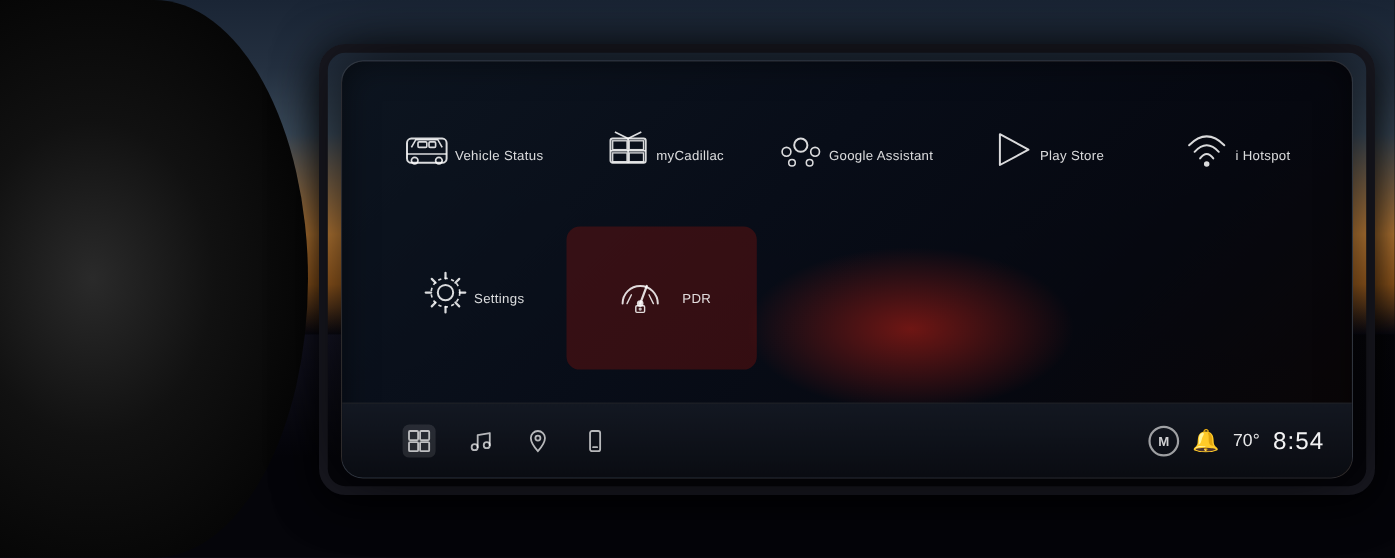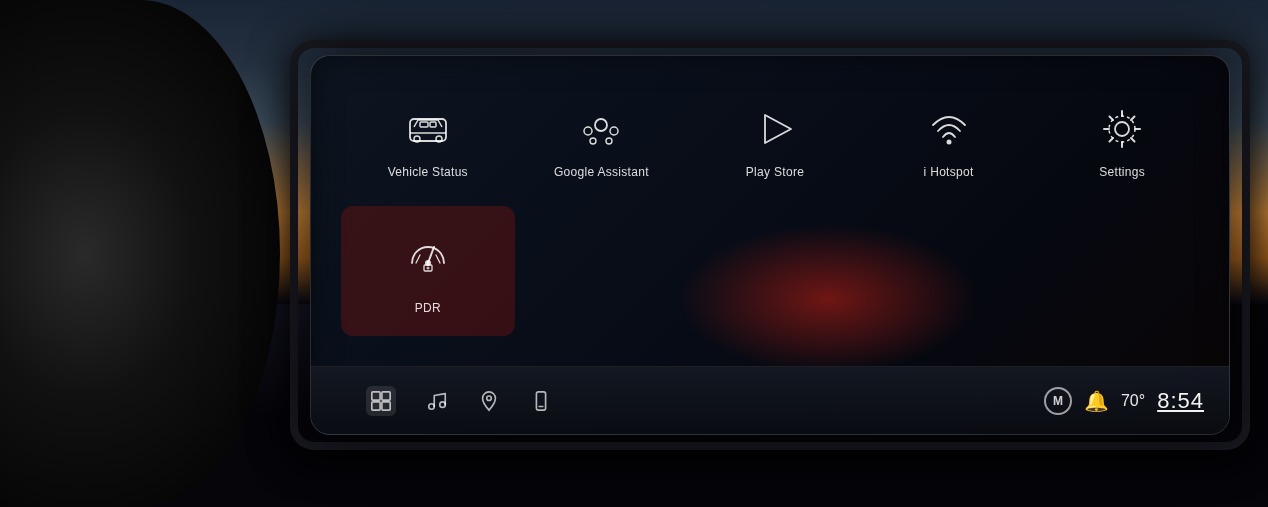"Vehicle Status" .app-item { flex-direction: column -> row }
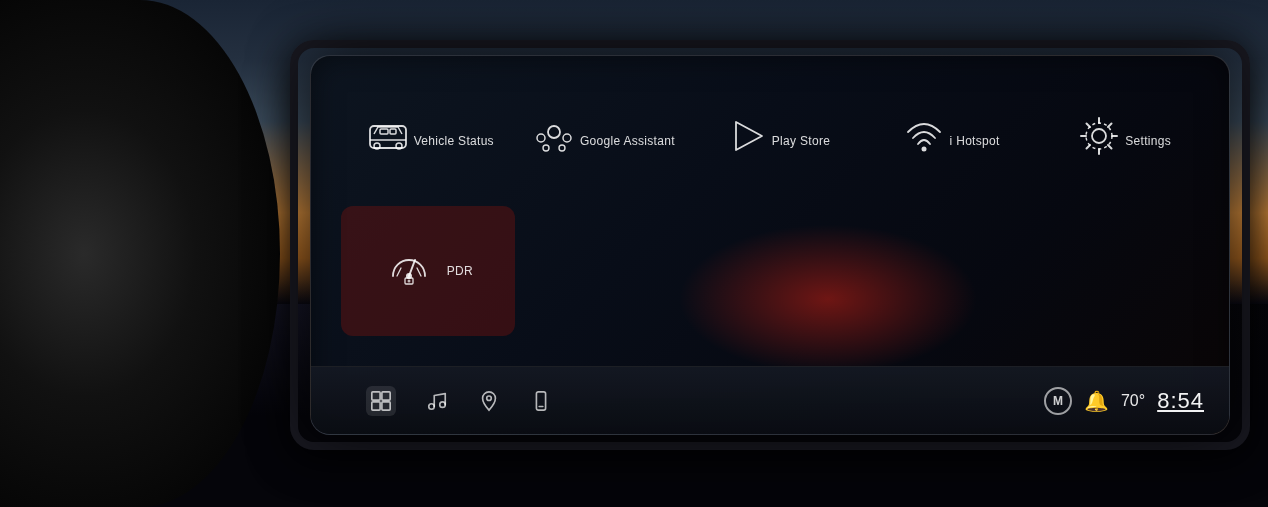"myCadillac" div.app-item { html: none -> <div> <div> <svg> <rect></rect> <line></line> <line></line> <rect></rect> <rect></rect> <rect></rect> <rect></rect> <path></path> </svg> </div> <span>myCadillac</span> </div> }
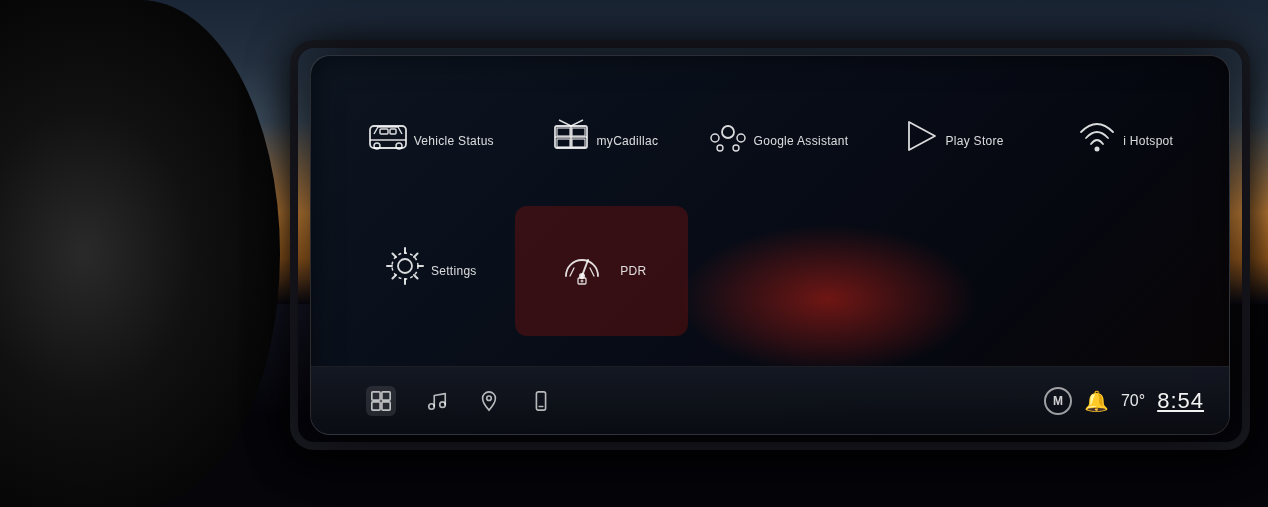"8:54" .status-time { text-decoration: underline -> none }
